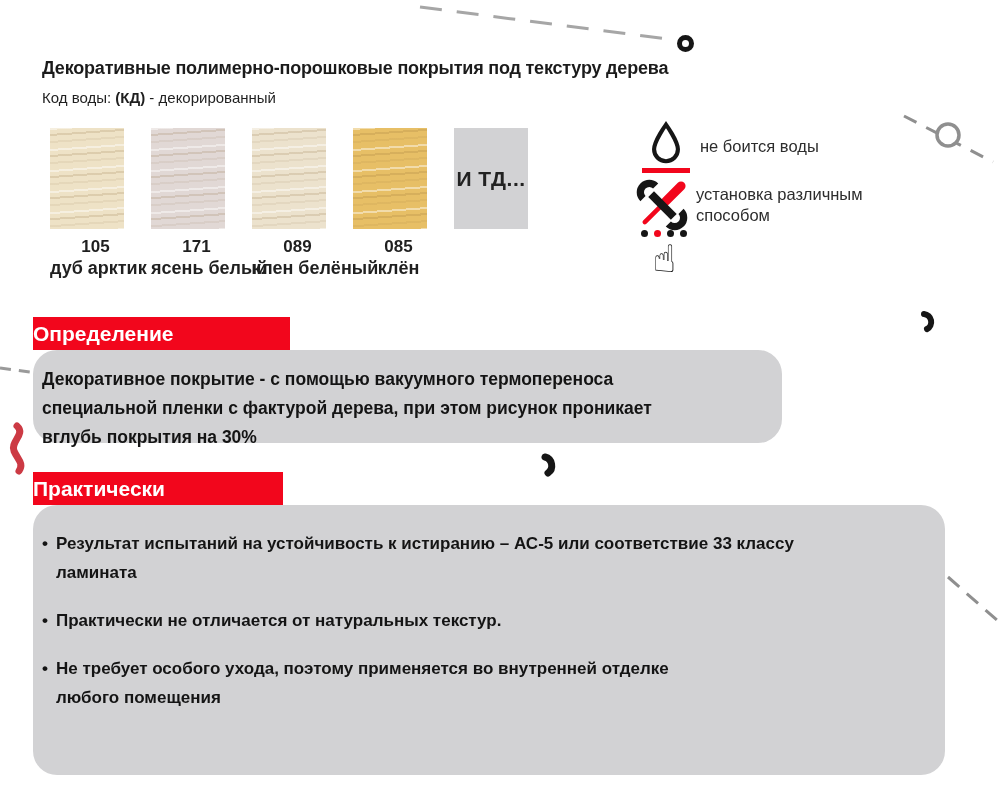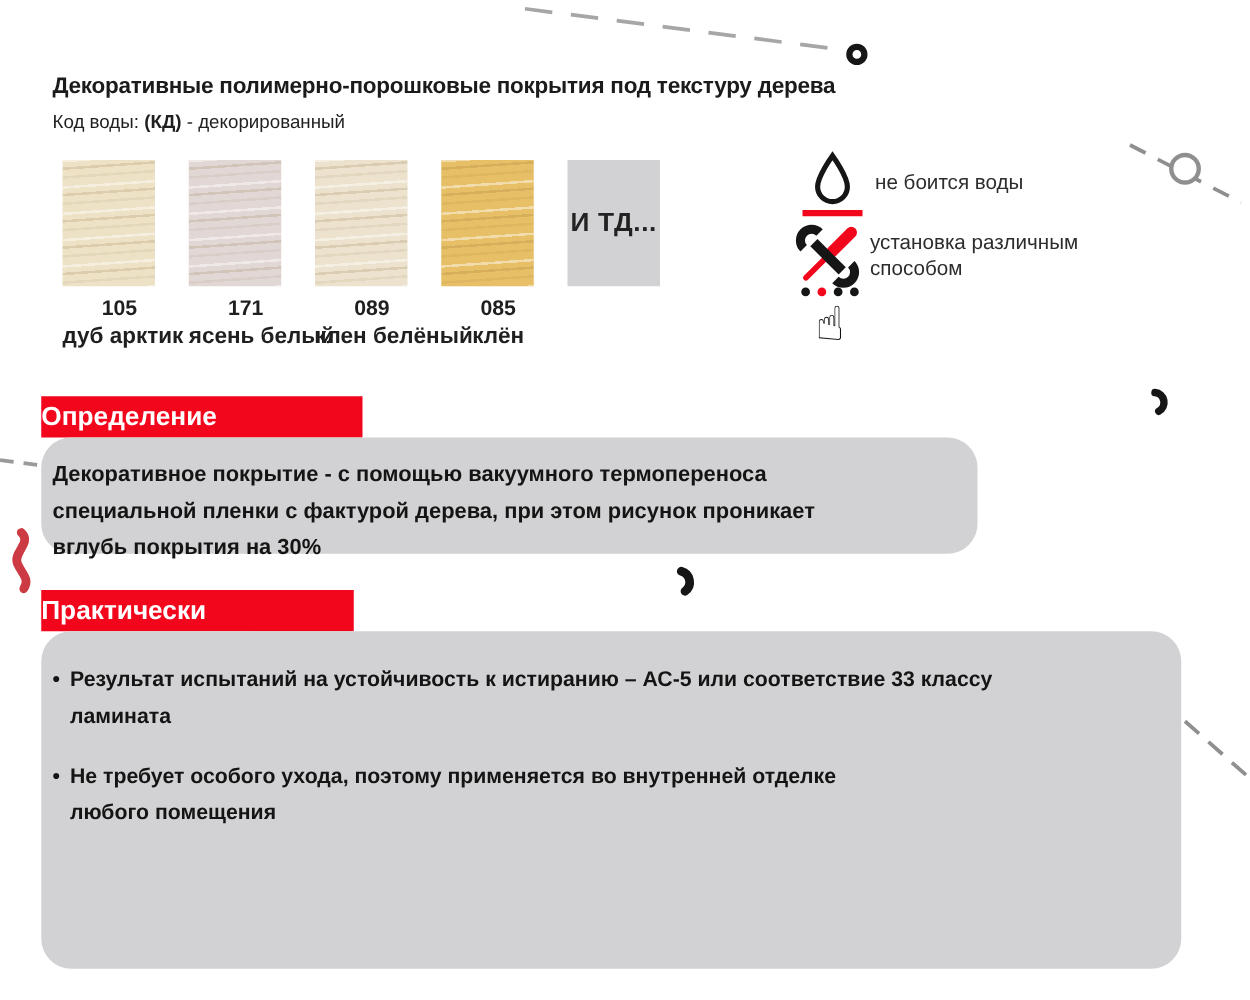"Практически не отличается от натуральных" div.bullet { html: none -> <div> <span></span> <span>Практически не отличается от натуральных текстур.</span> </div> }
